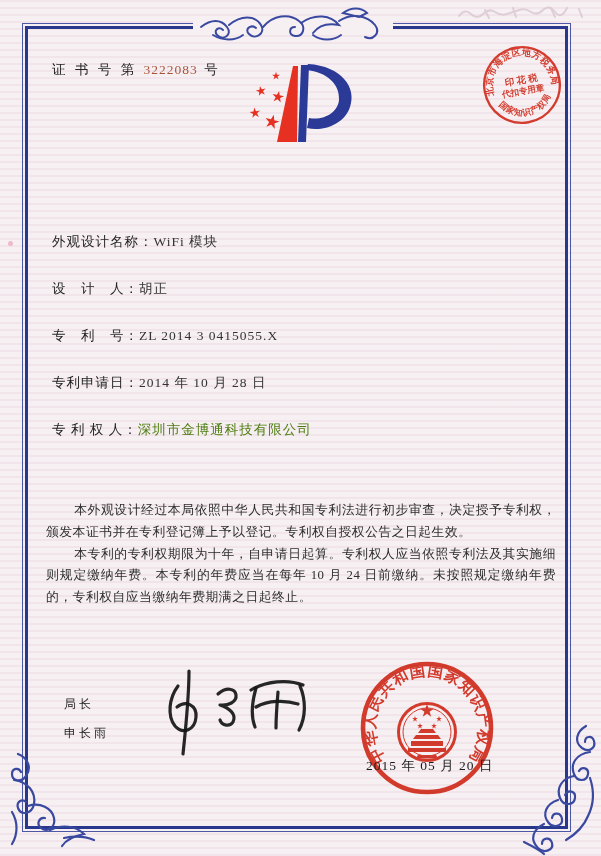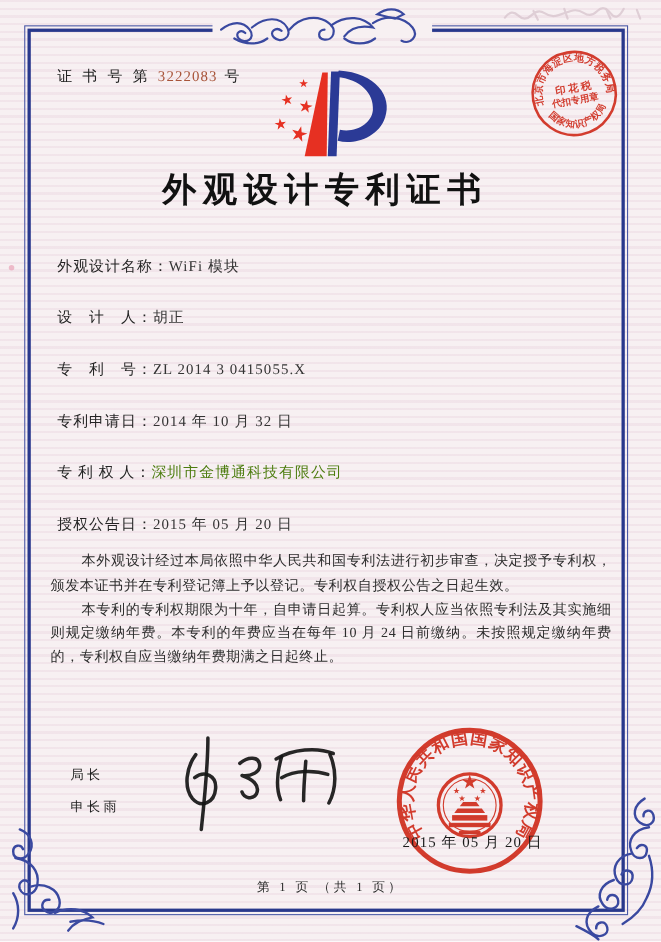"外观设计专利证书" h1.cert-title { html: <h1>外观设计专利证书</h1> -> none }
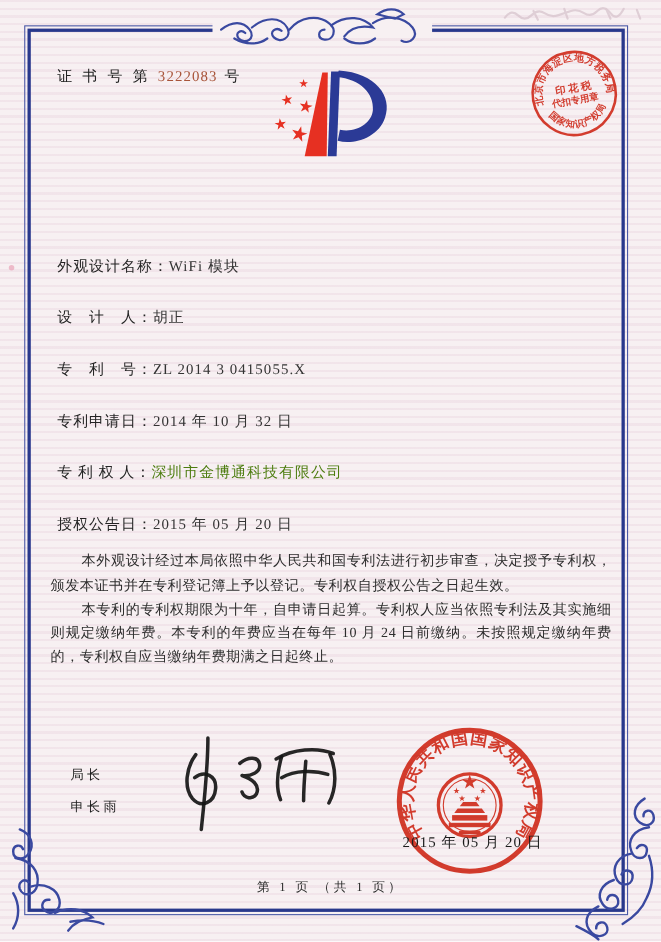"2014 年 10 月 32" span.val { text: 32 -> 28 }
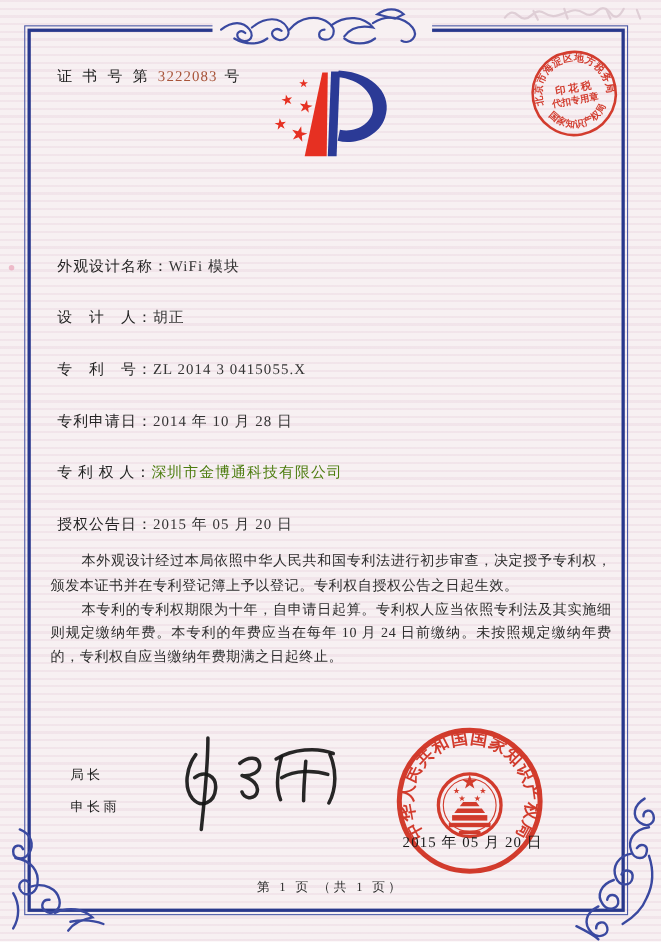"授权公告日：2015 年 05 月 20" div.field-row { html: <div> <span>授权公告日：</span><span>2015 年 05 月 20 日</span> </div> -> none }
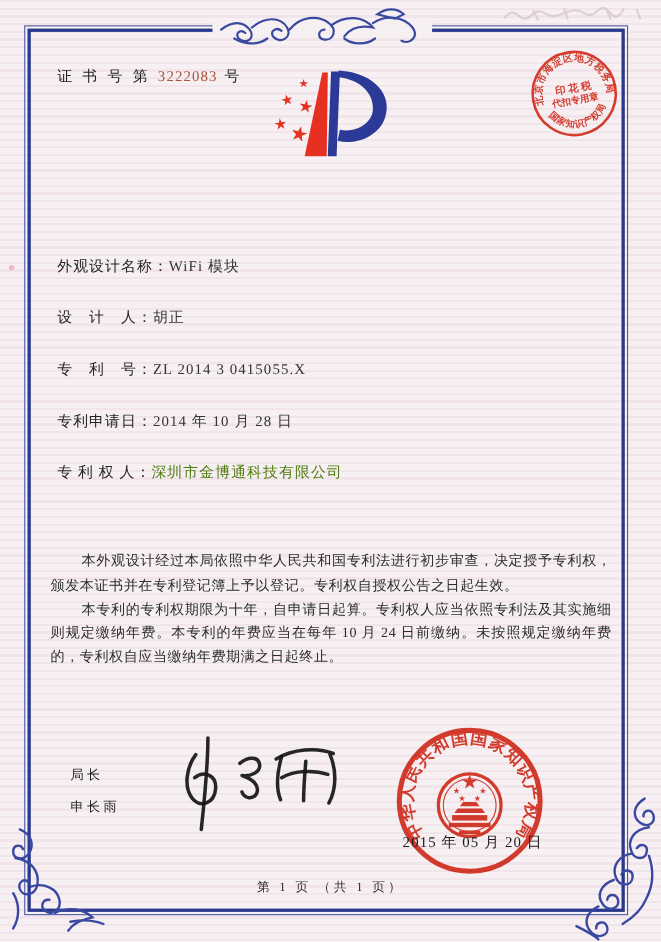"第 1 页 （共 1" div.page-footer { html: <div>第 1 页 （共 1 页）</div> -> none }
